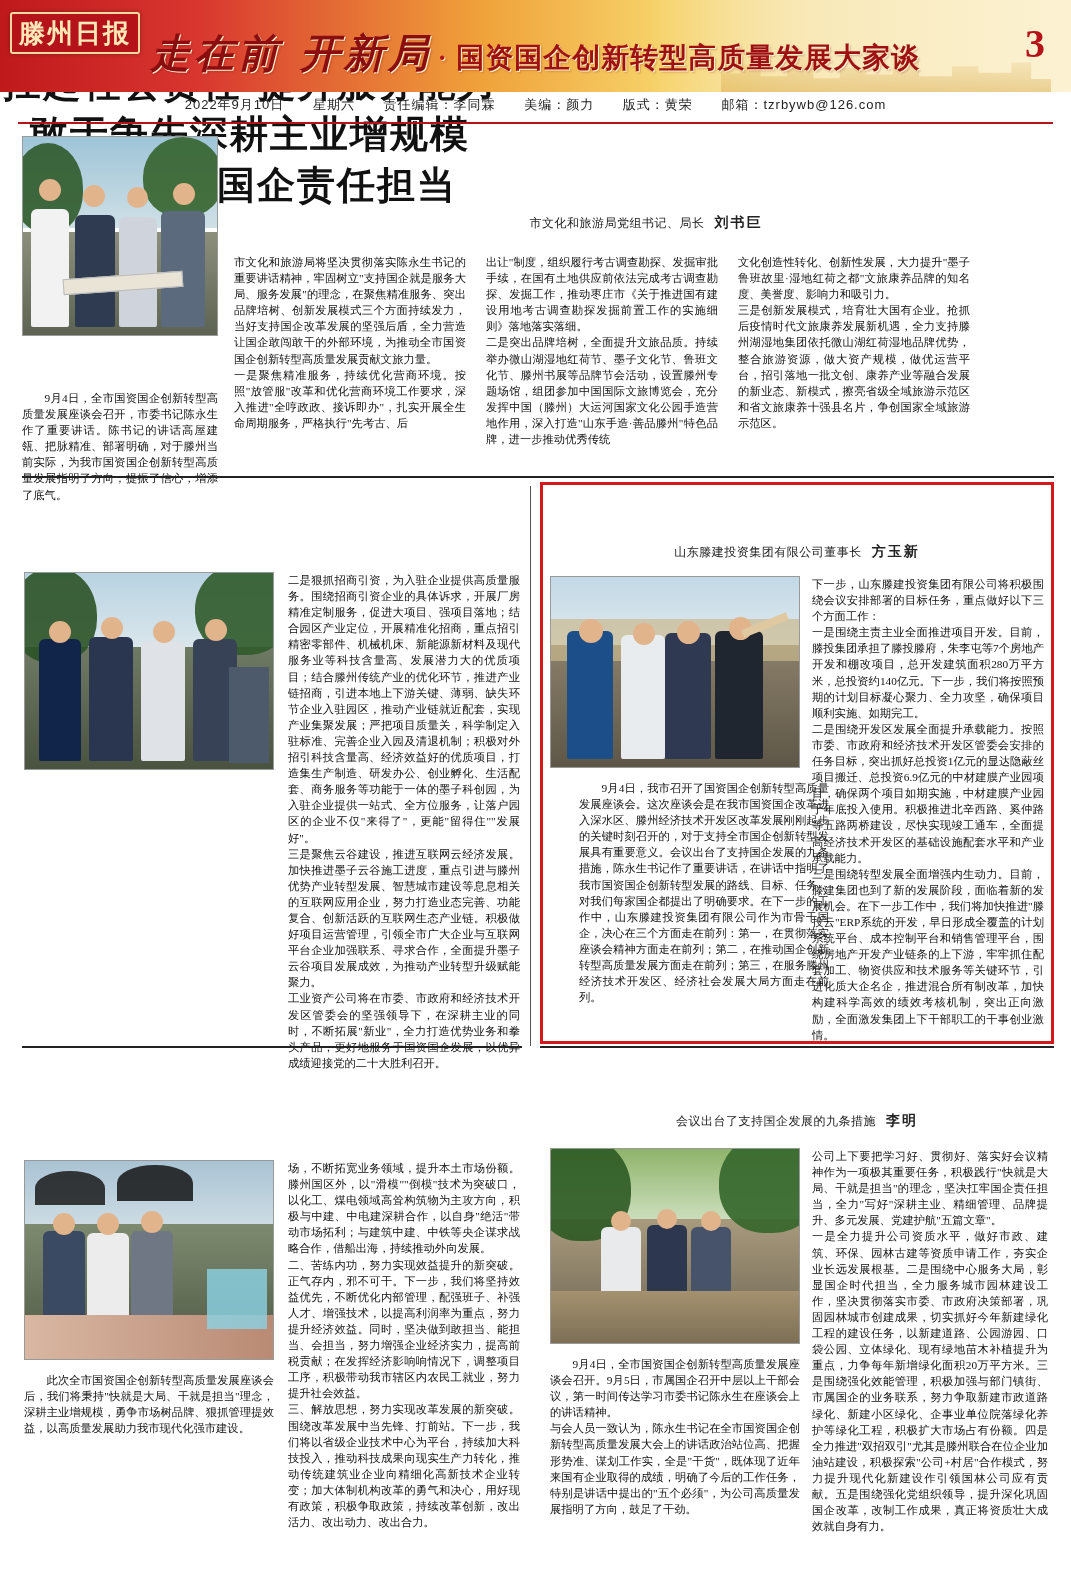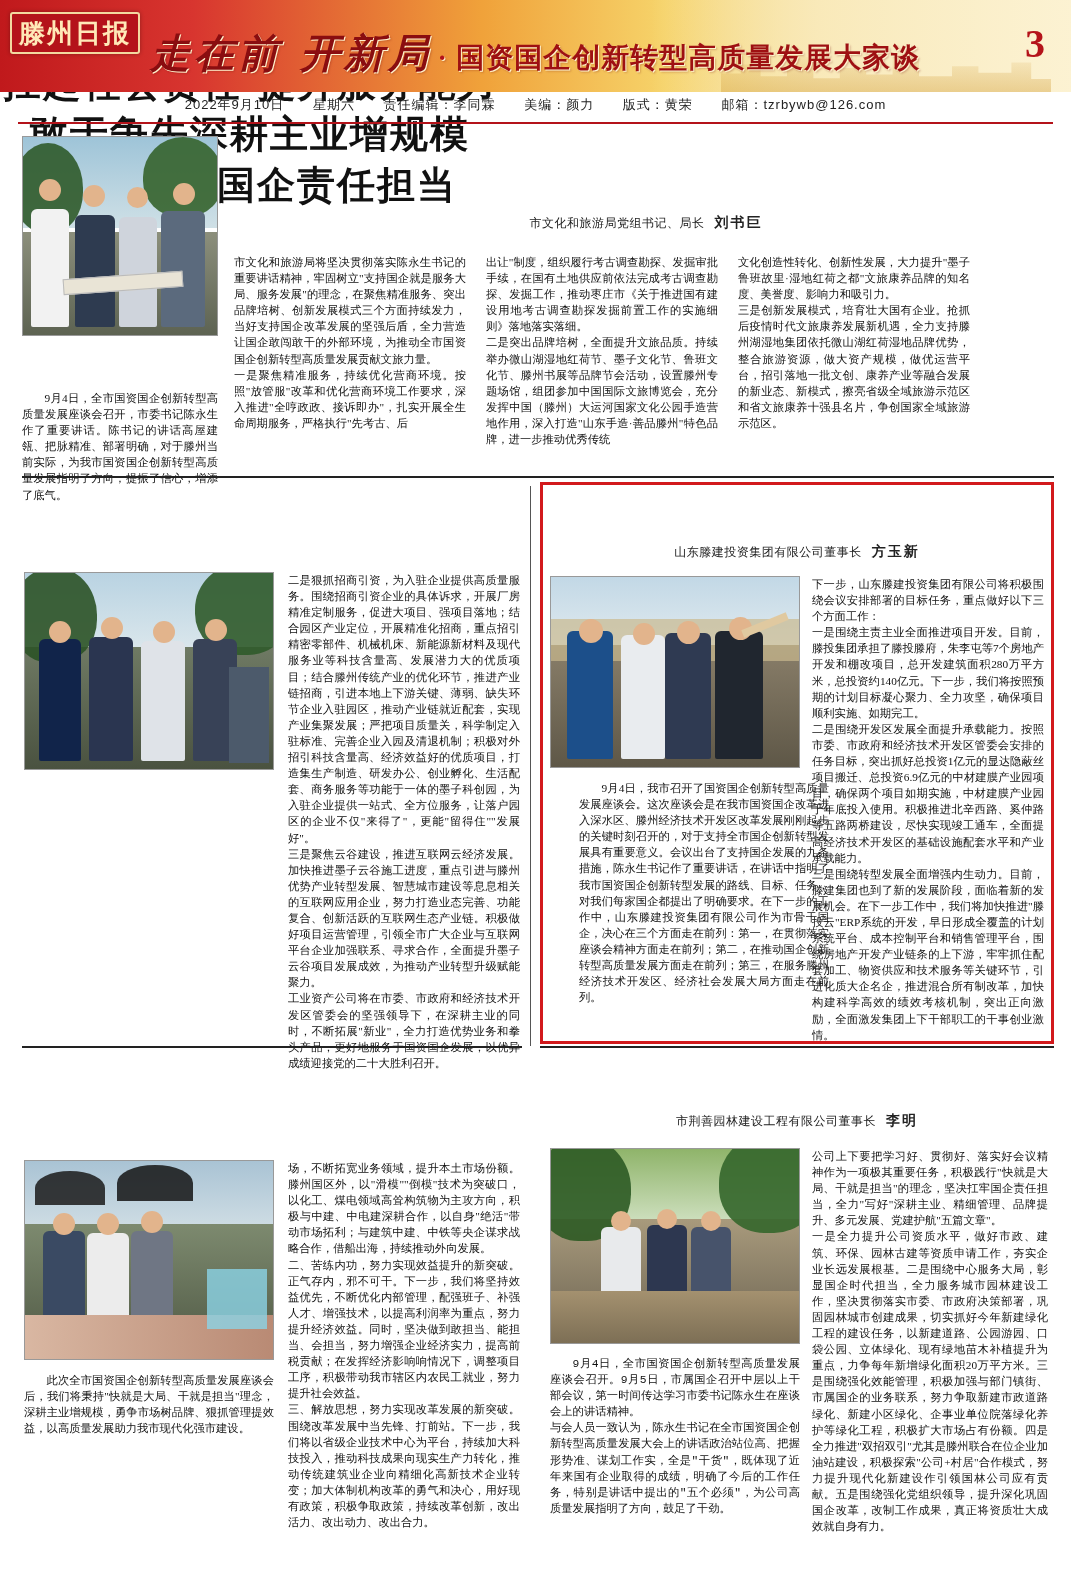"市荆善园林建设工程有限公司董事长" span { text: 市荆善园林建设工程有限公司董事长 -> 会议出台了支持国企发展的九条措施 }
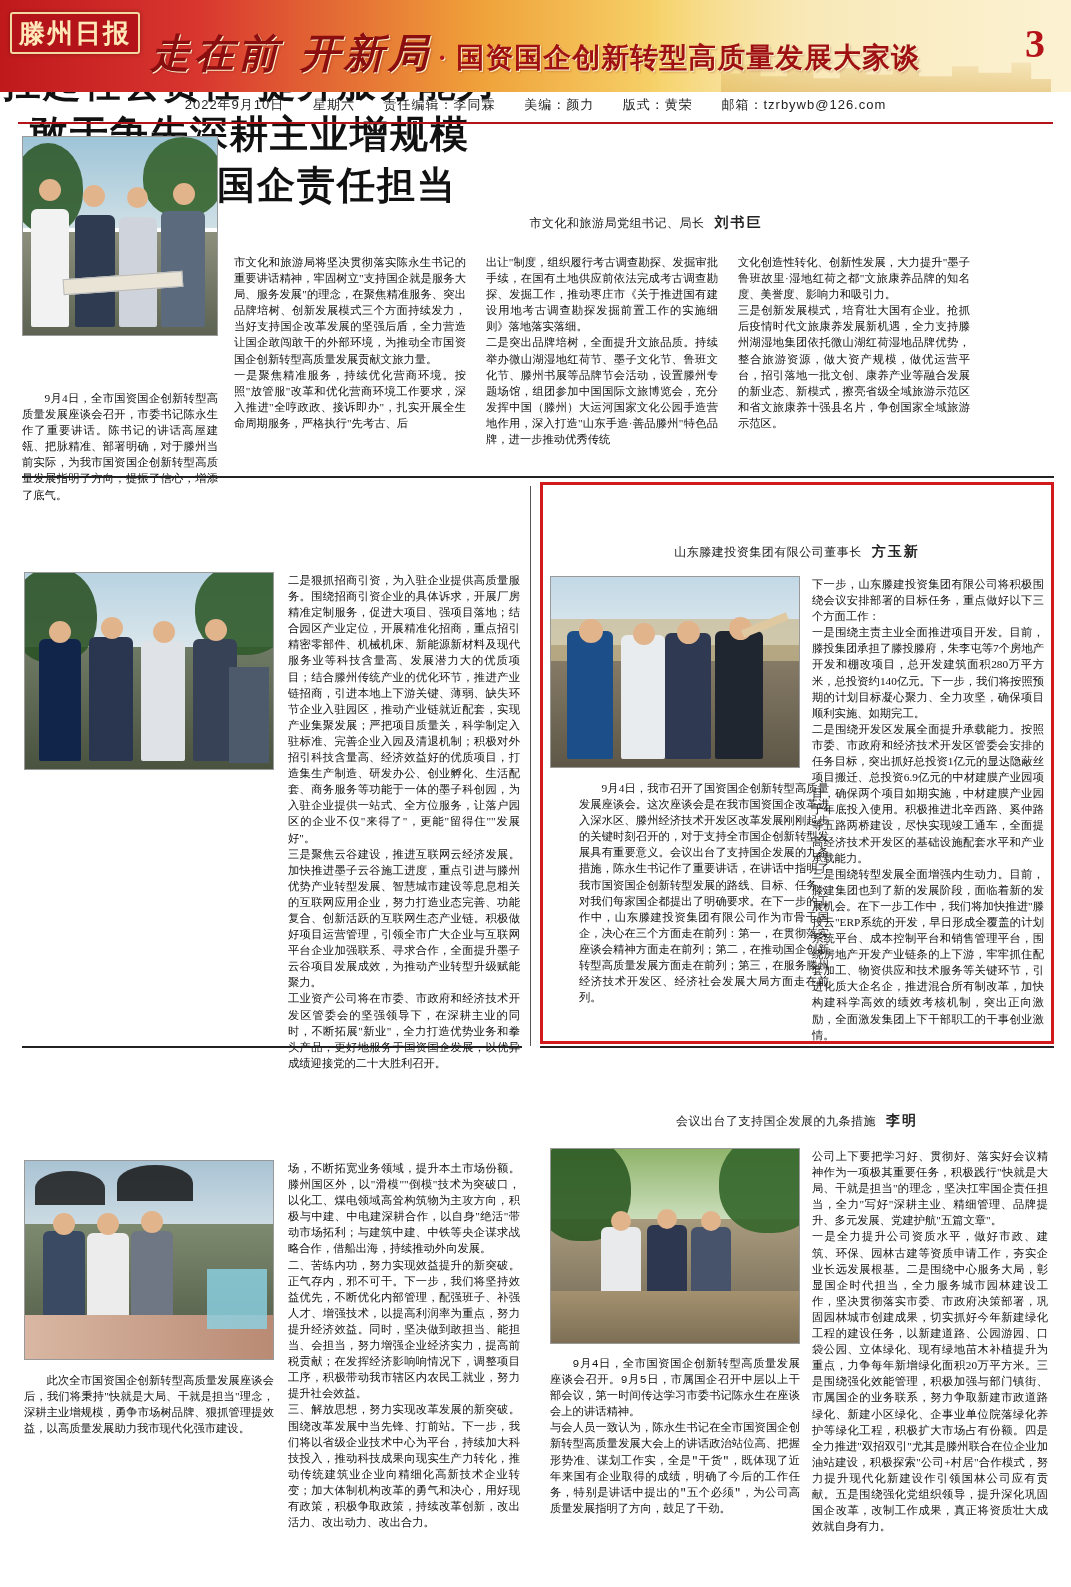"9月4日，全市国资国企创新转型高质量发展座谈会召开。9月5日，市属国企召开中层以" div.cap { font-family: Liberation Mono, monospace -> none }
